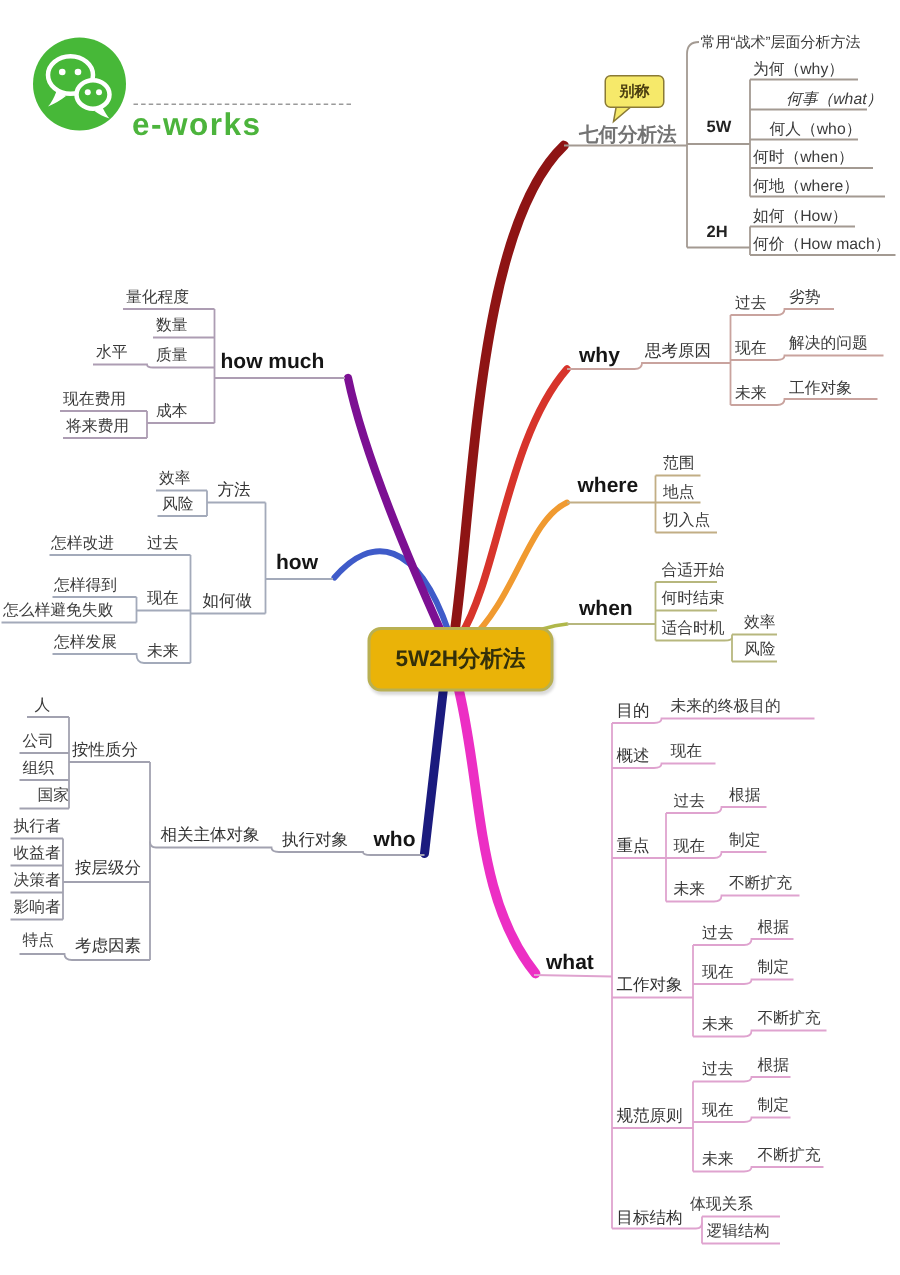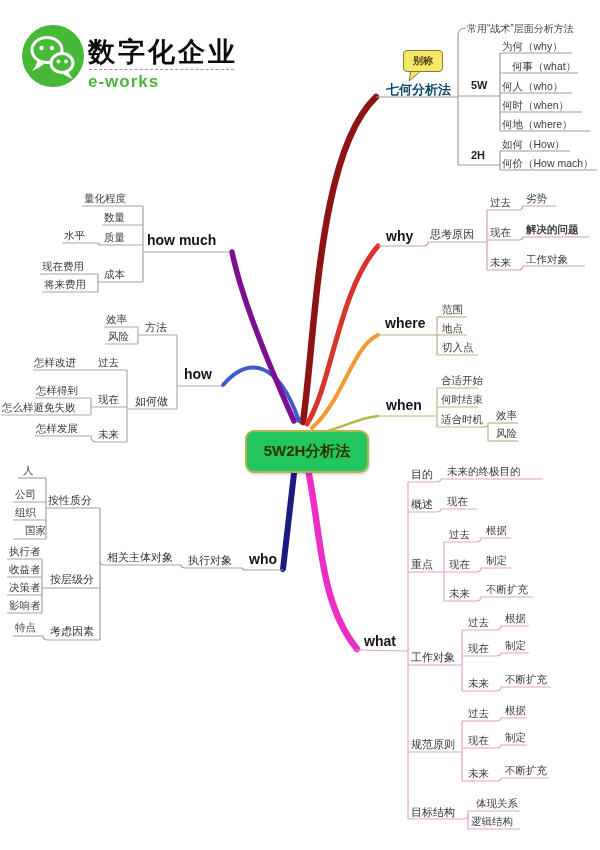"数字化企业" div.brand-word { html: <div>数字化企业</div> -> none }
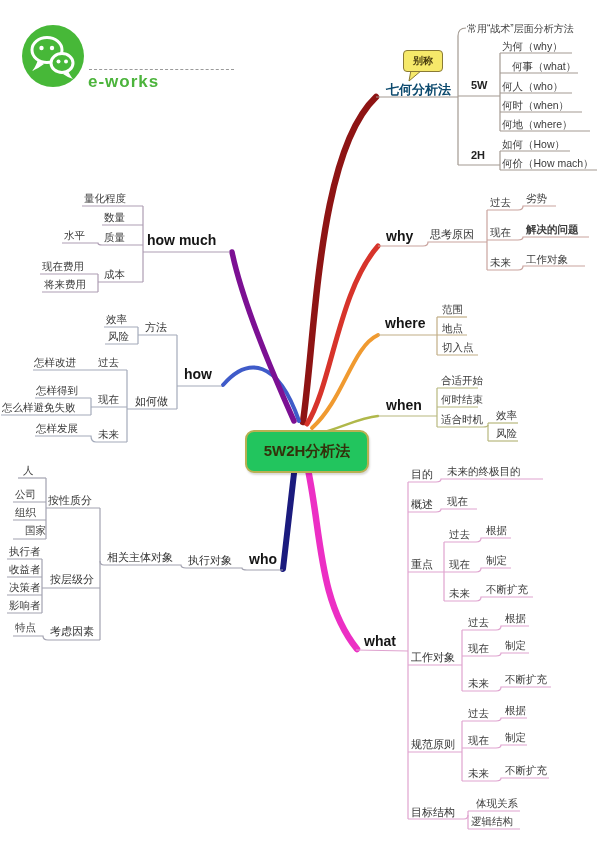"何事（what）" div.nd { font-style: none -> italic; left: 512px -> 524px }
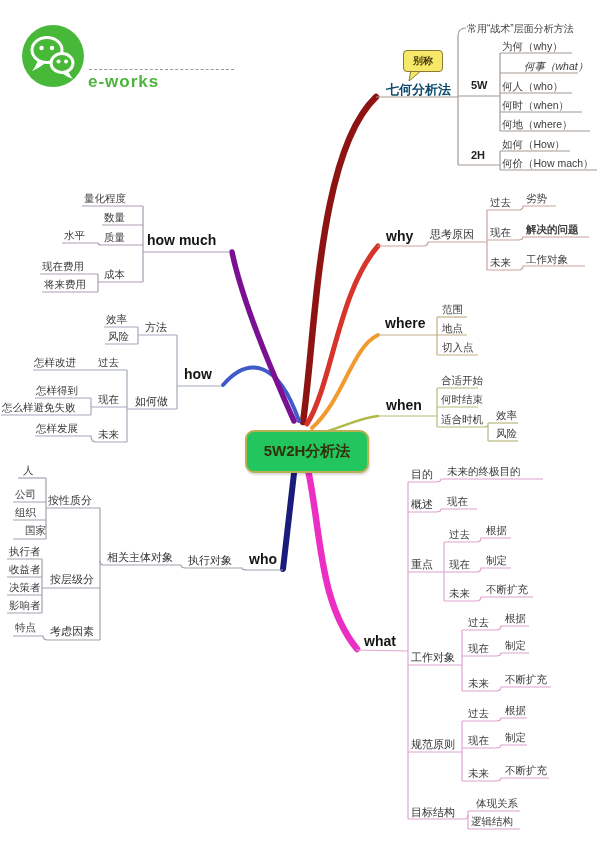"e-works" .brand-sub { font-size: 17px -> 21px }
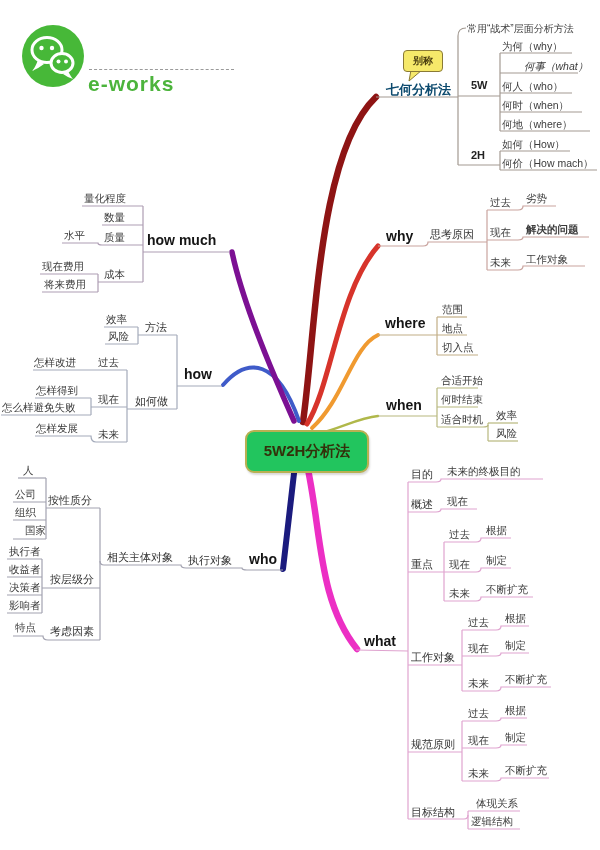"七何分析法" .cjkmain { color: #0c4a6e -> #737373 }
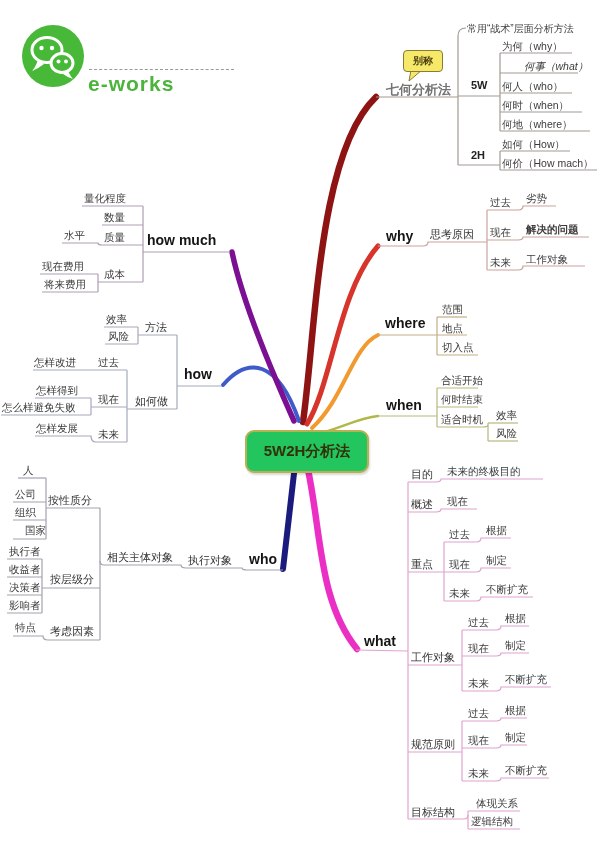"何人（who）" div.nd { padding-left: none -> 11px }
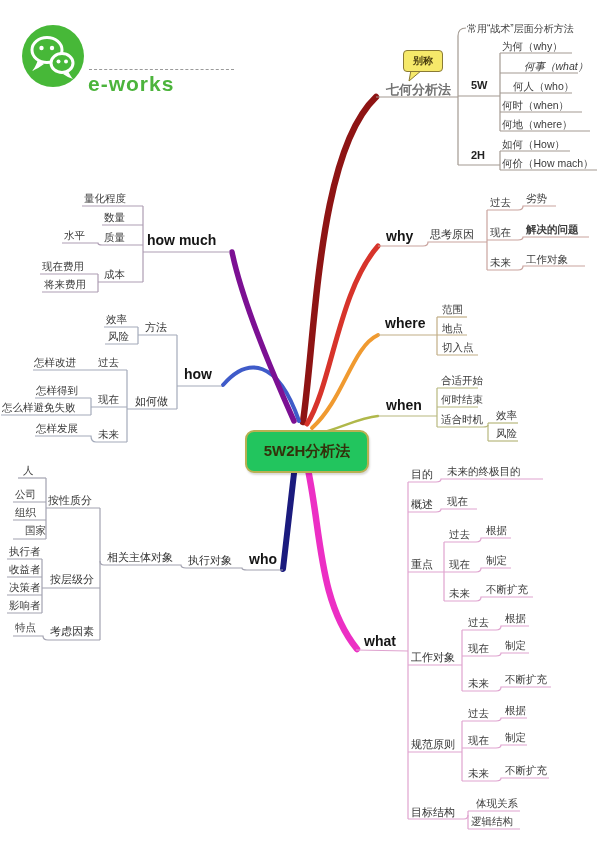"解决的问题" div.nd { font-weight: bold -> none }
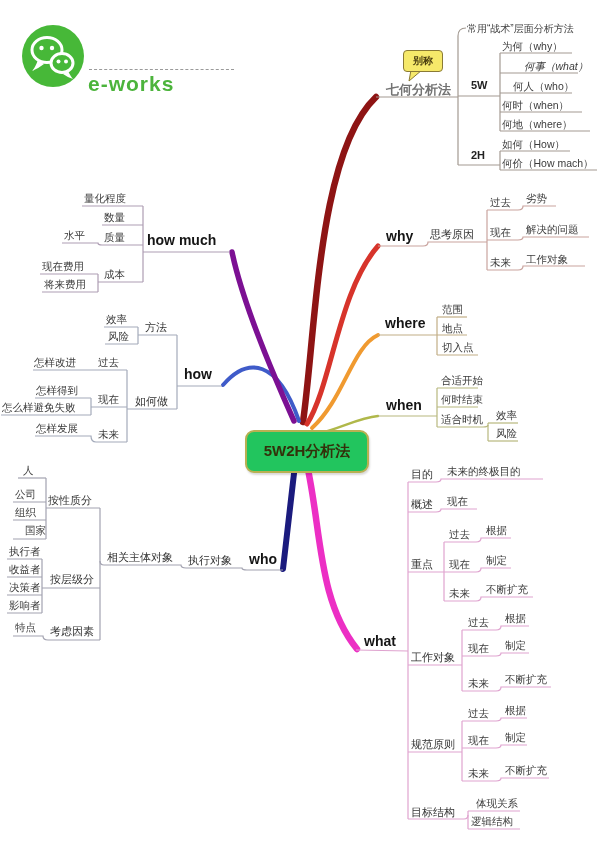"5W2H分析法" .center-box { background: #22c55e -> #eab308; margin-top: 12px -> none }
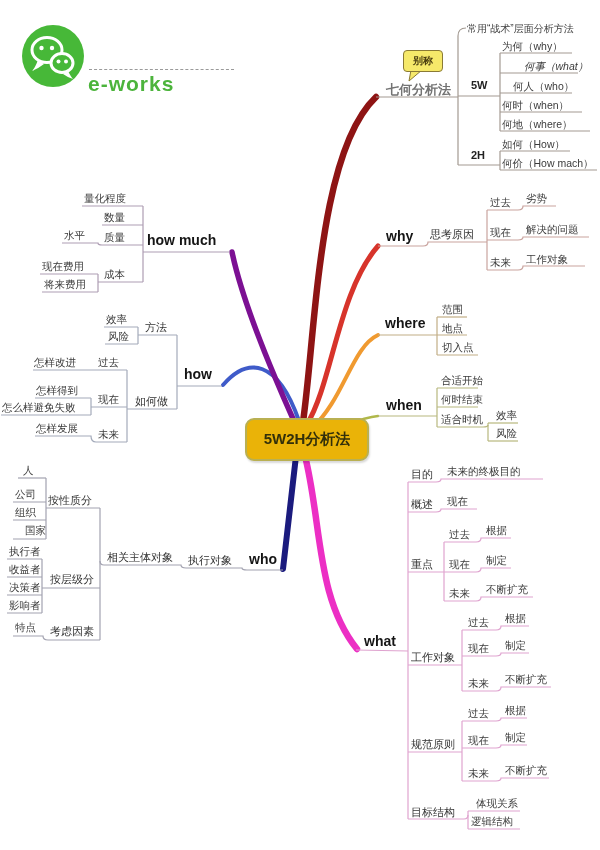"体现关系" div.nd { left: 476px -> 460px }
